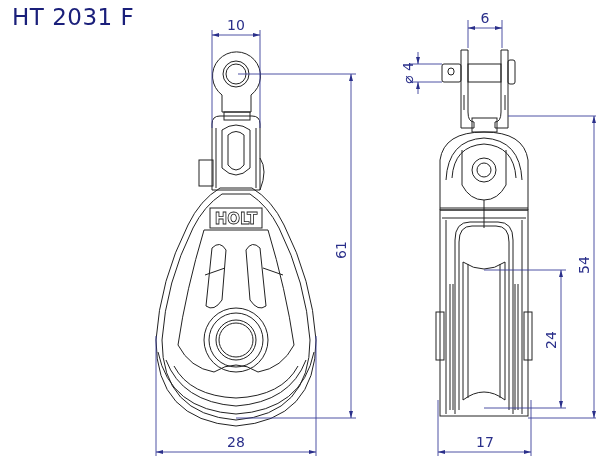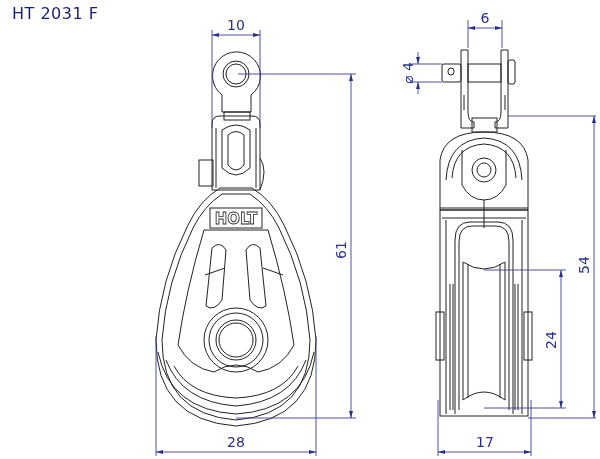"HT 2031 F" .title { font-size: 16px -> 23px }
